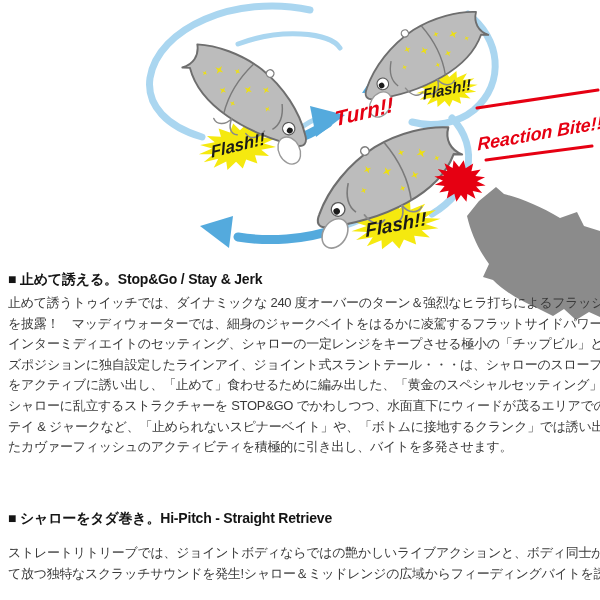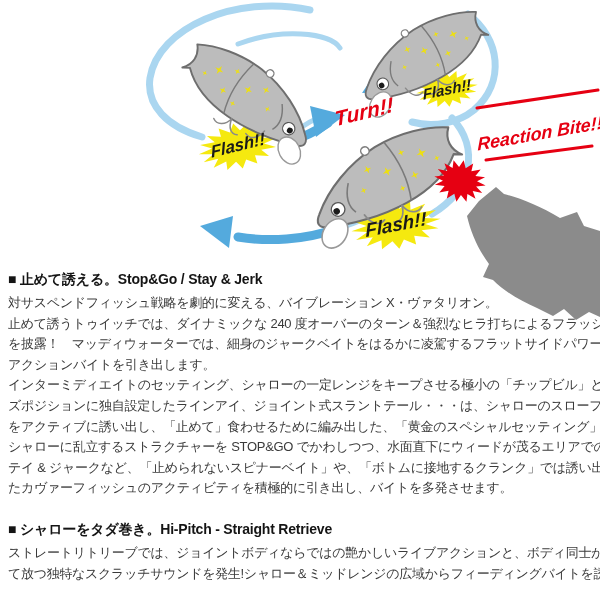"対サスペンドフィッシュ戦略を劇的に変える、バイブレーション X・ヴァタリオン。" div.ln { html: <div>対サスペンドフィッシュ戦略を劇的に変える、バイブレーション X・ヴァタリオン。</div> -> none }
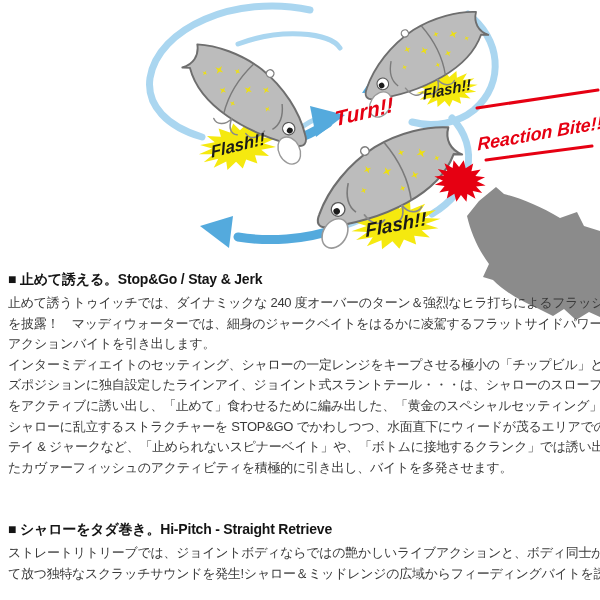"アクションバイトを引き出します。" div.ln { html: <div>アクションバイトを引き出します。</div> -> none }
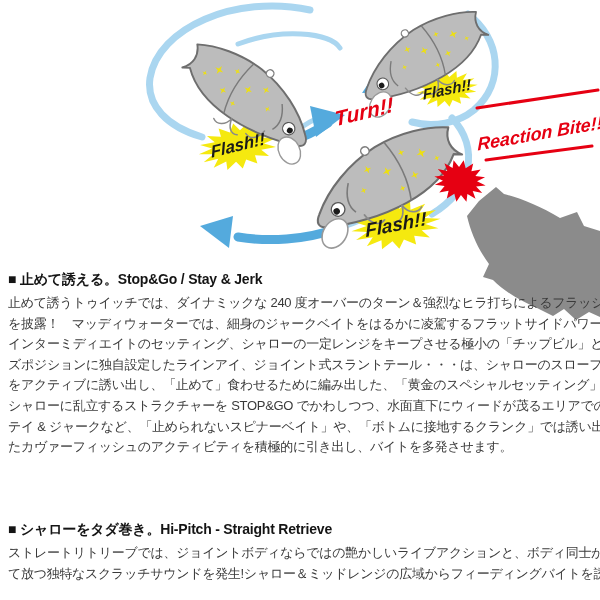"■ シャローをタダ巻き。Hi-Pitch - Straight Retrieve" .h2pos { top: 509px -> 498px }
